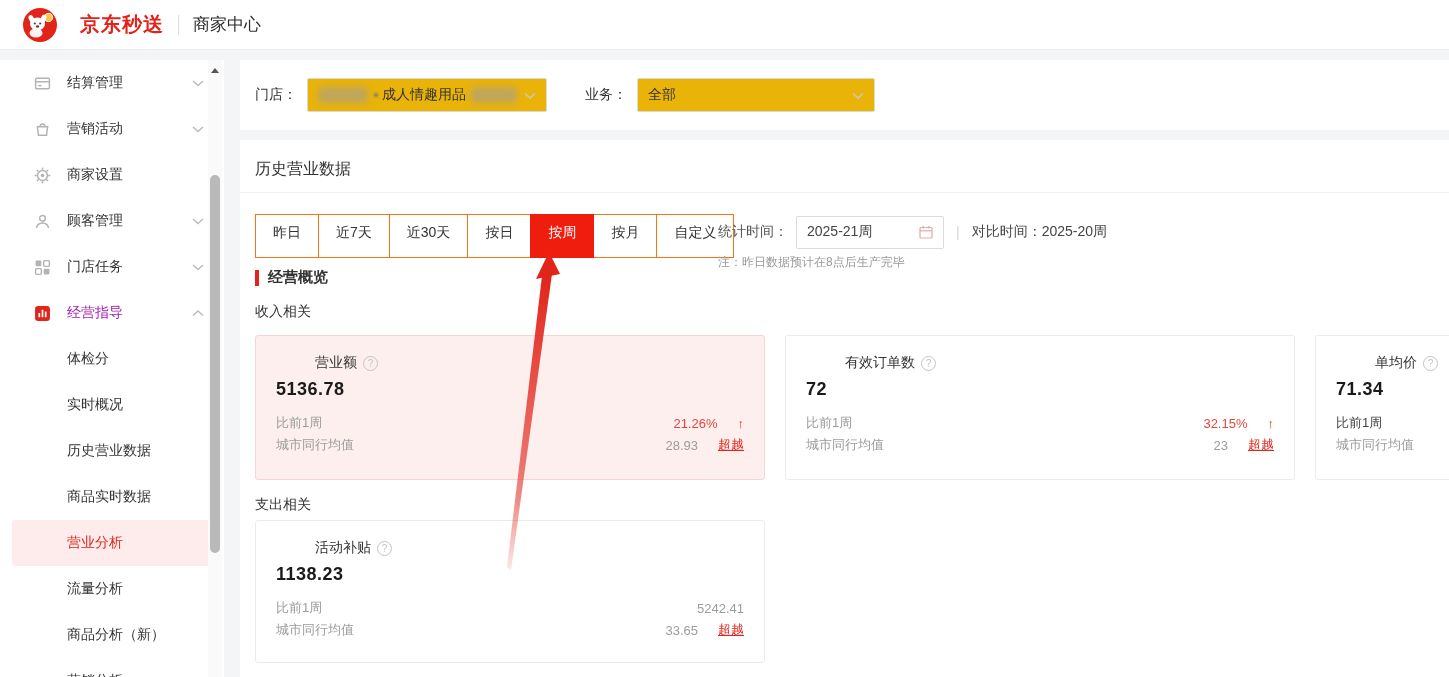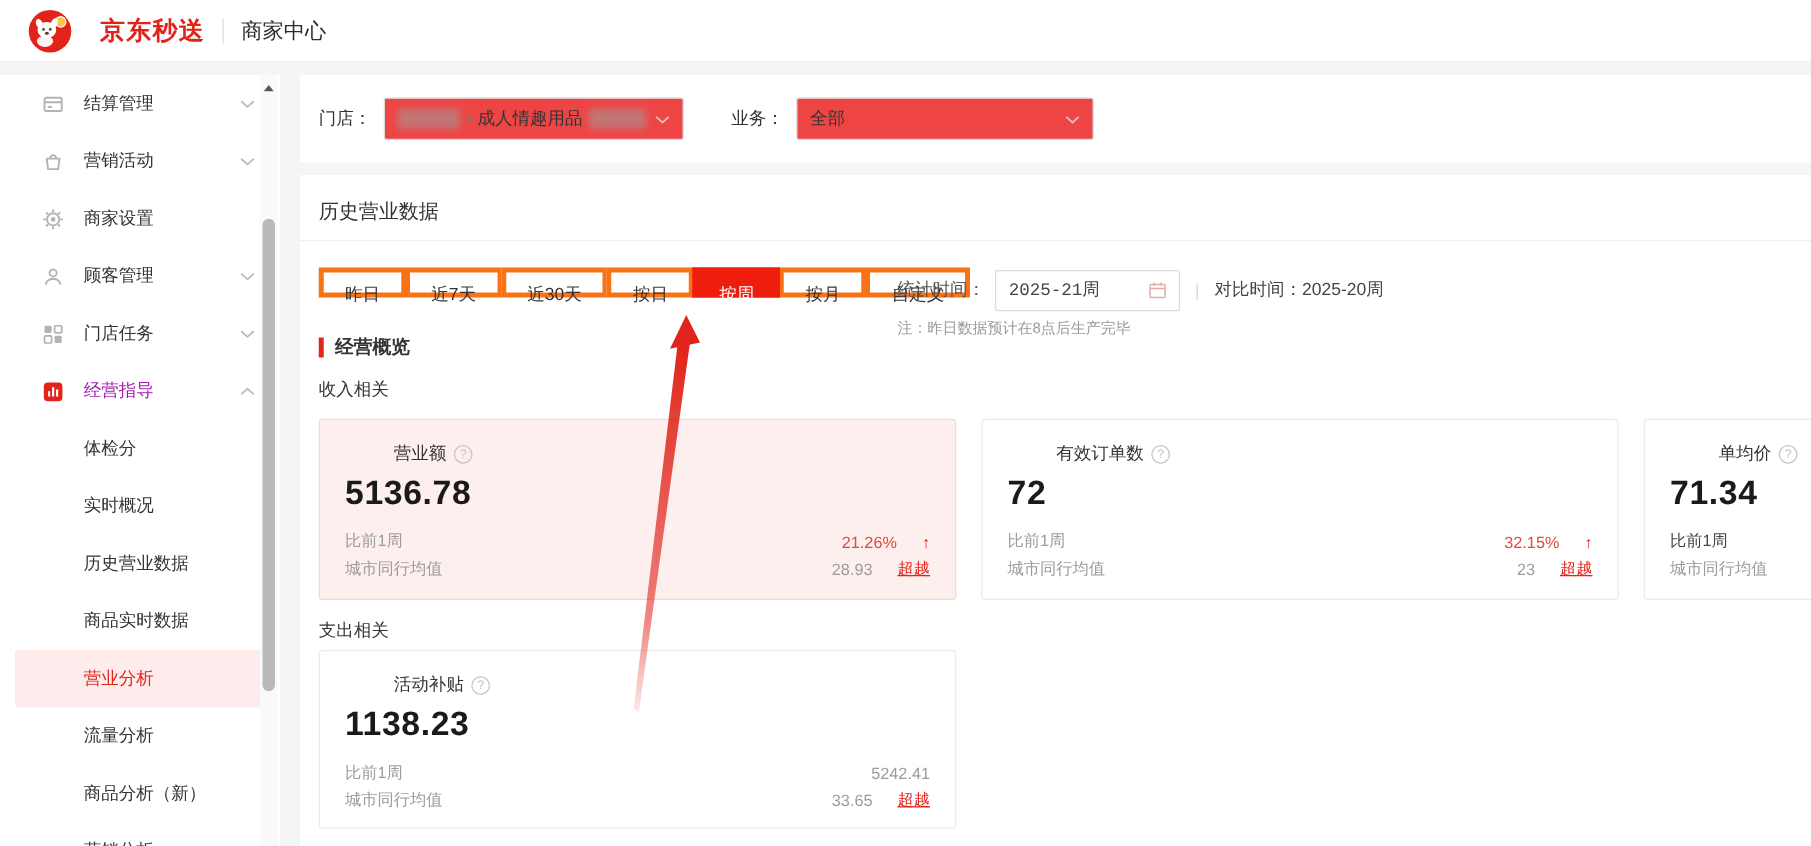"成人情趣用品" .select-box { background: #ef4444 -> #eab308 }
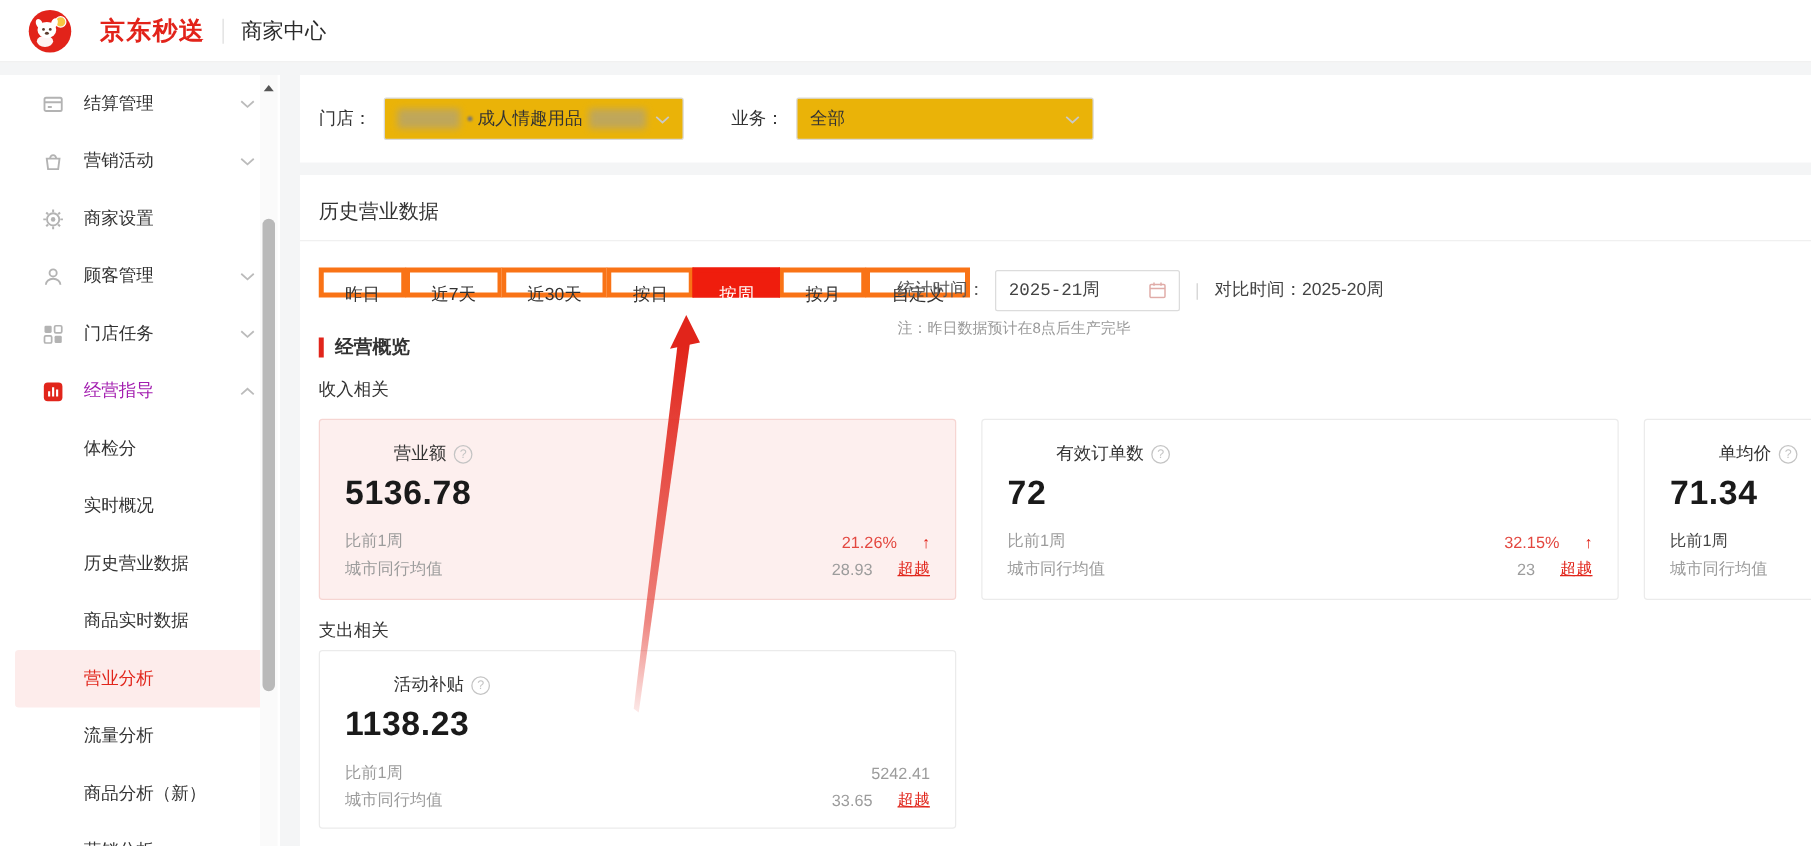"昨日" .tab { border: 4px solid #f97316 -> 1px solid #f97316; height: 24px -> 44px }
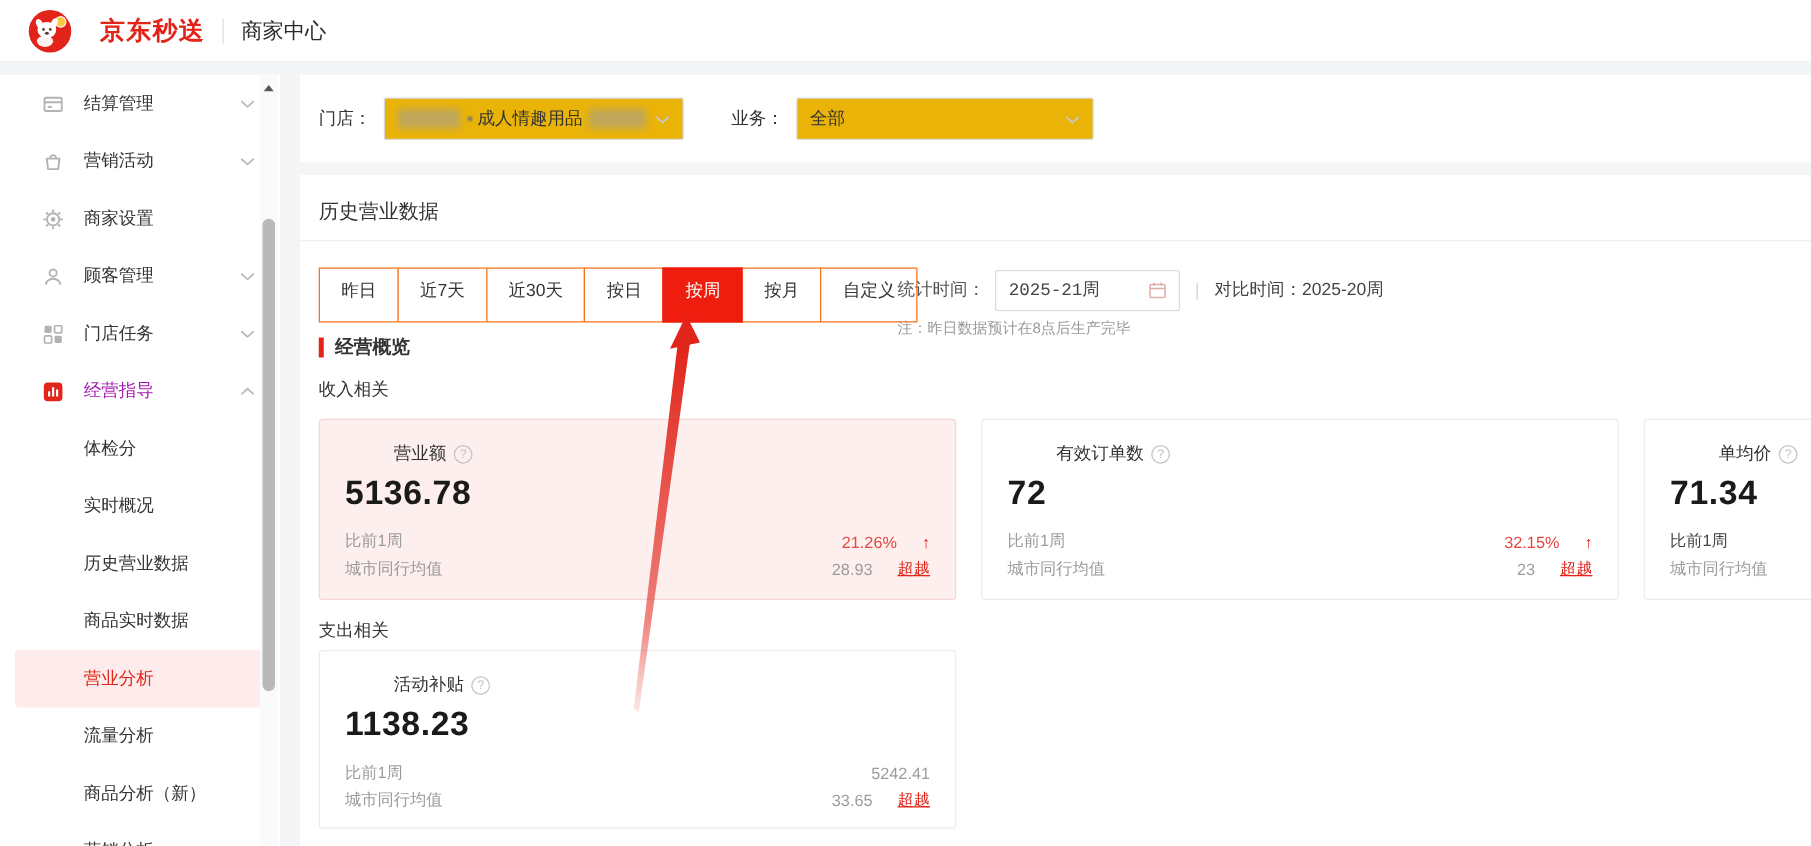"2025-21周" .date-box { font-family: Liberation Mono, monospace -> none }
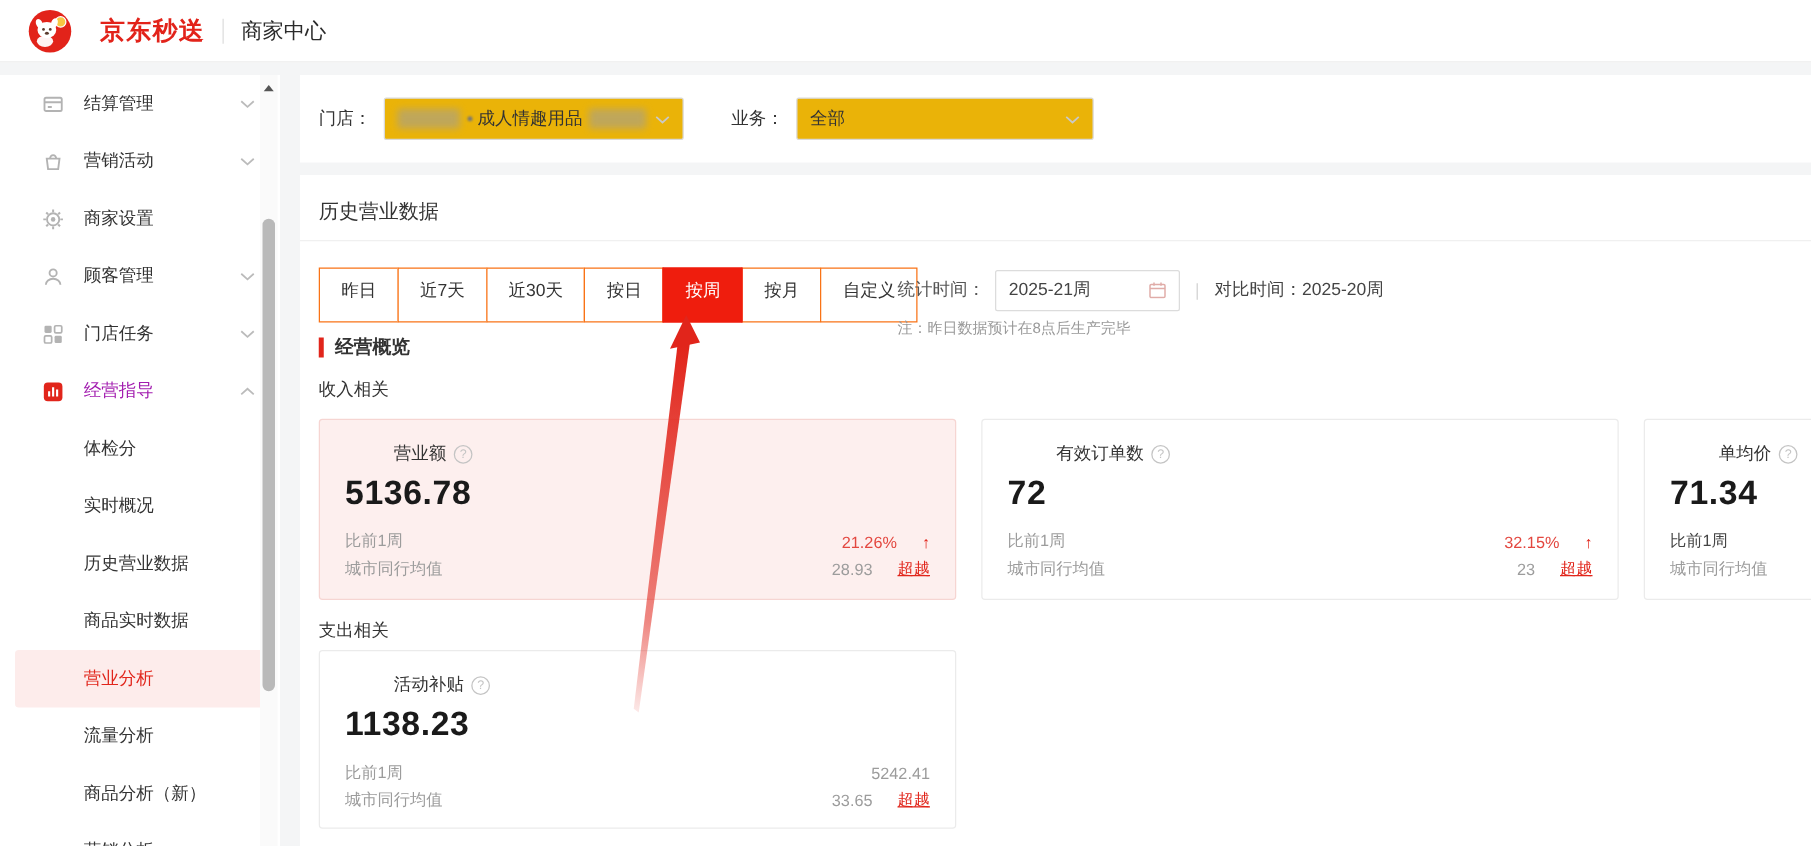"5136.78" .card-value { font-size: 27px -> 18px }
